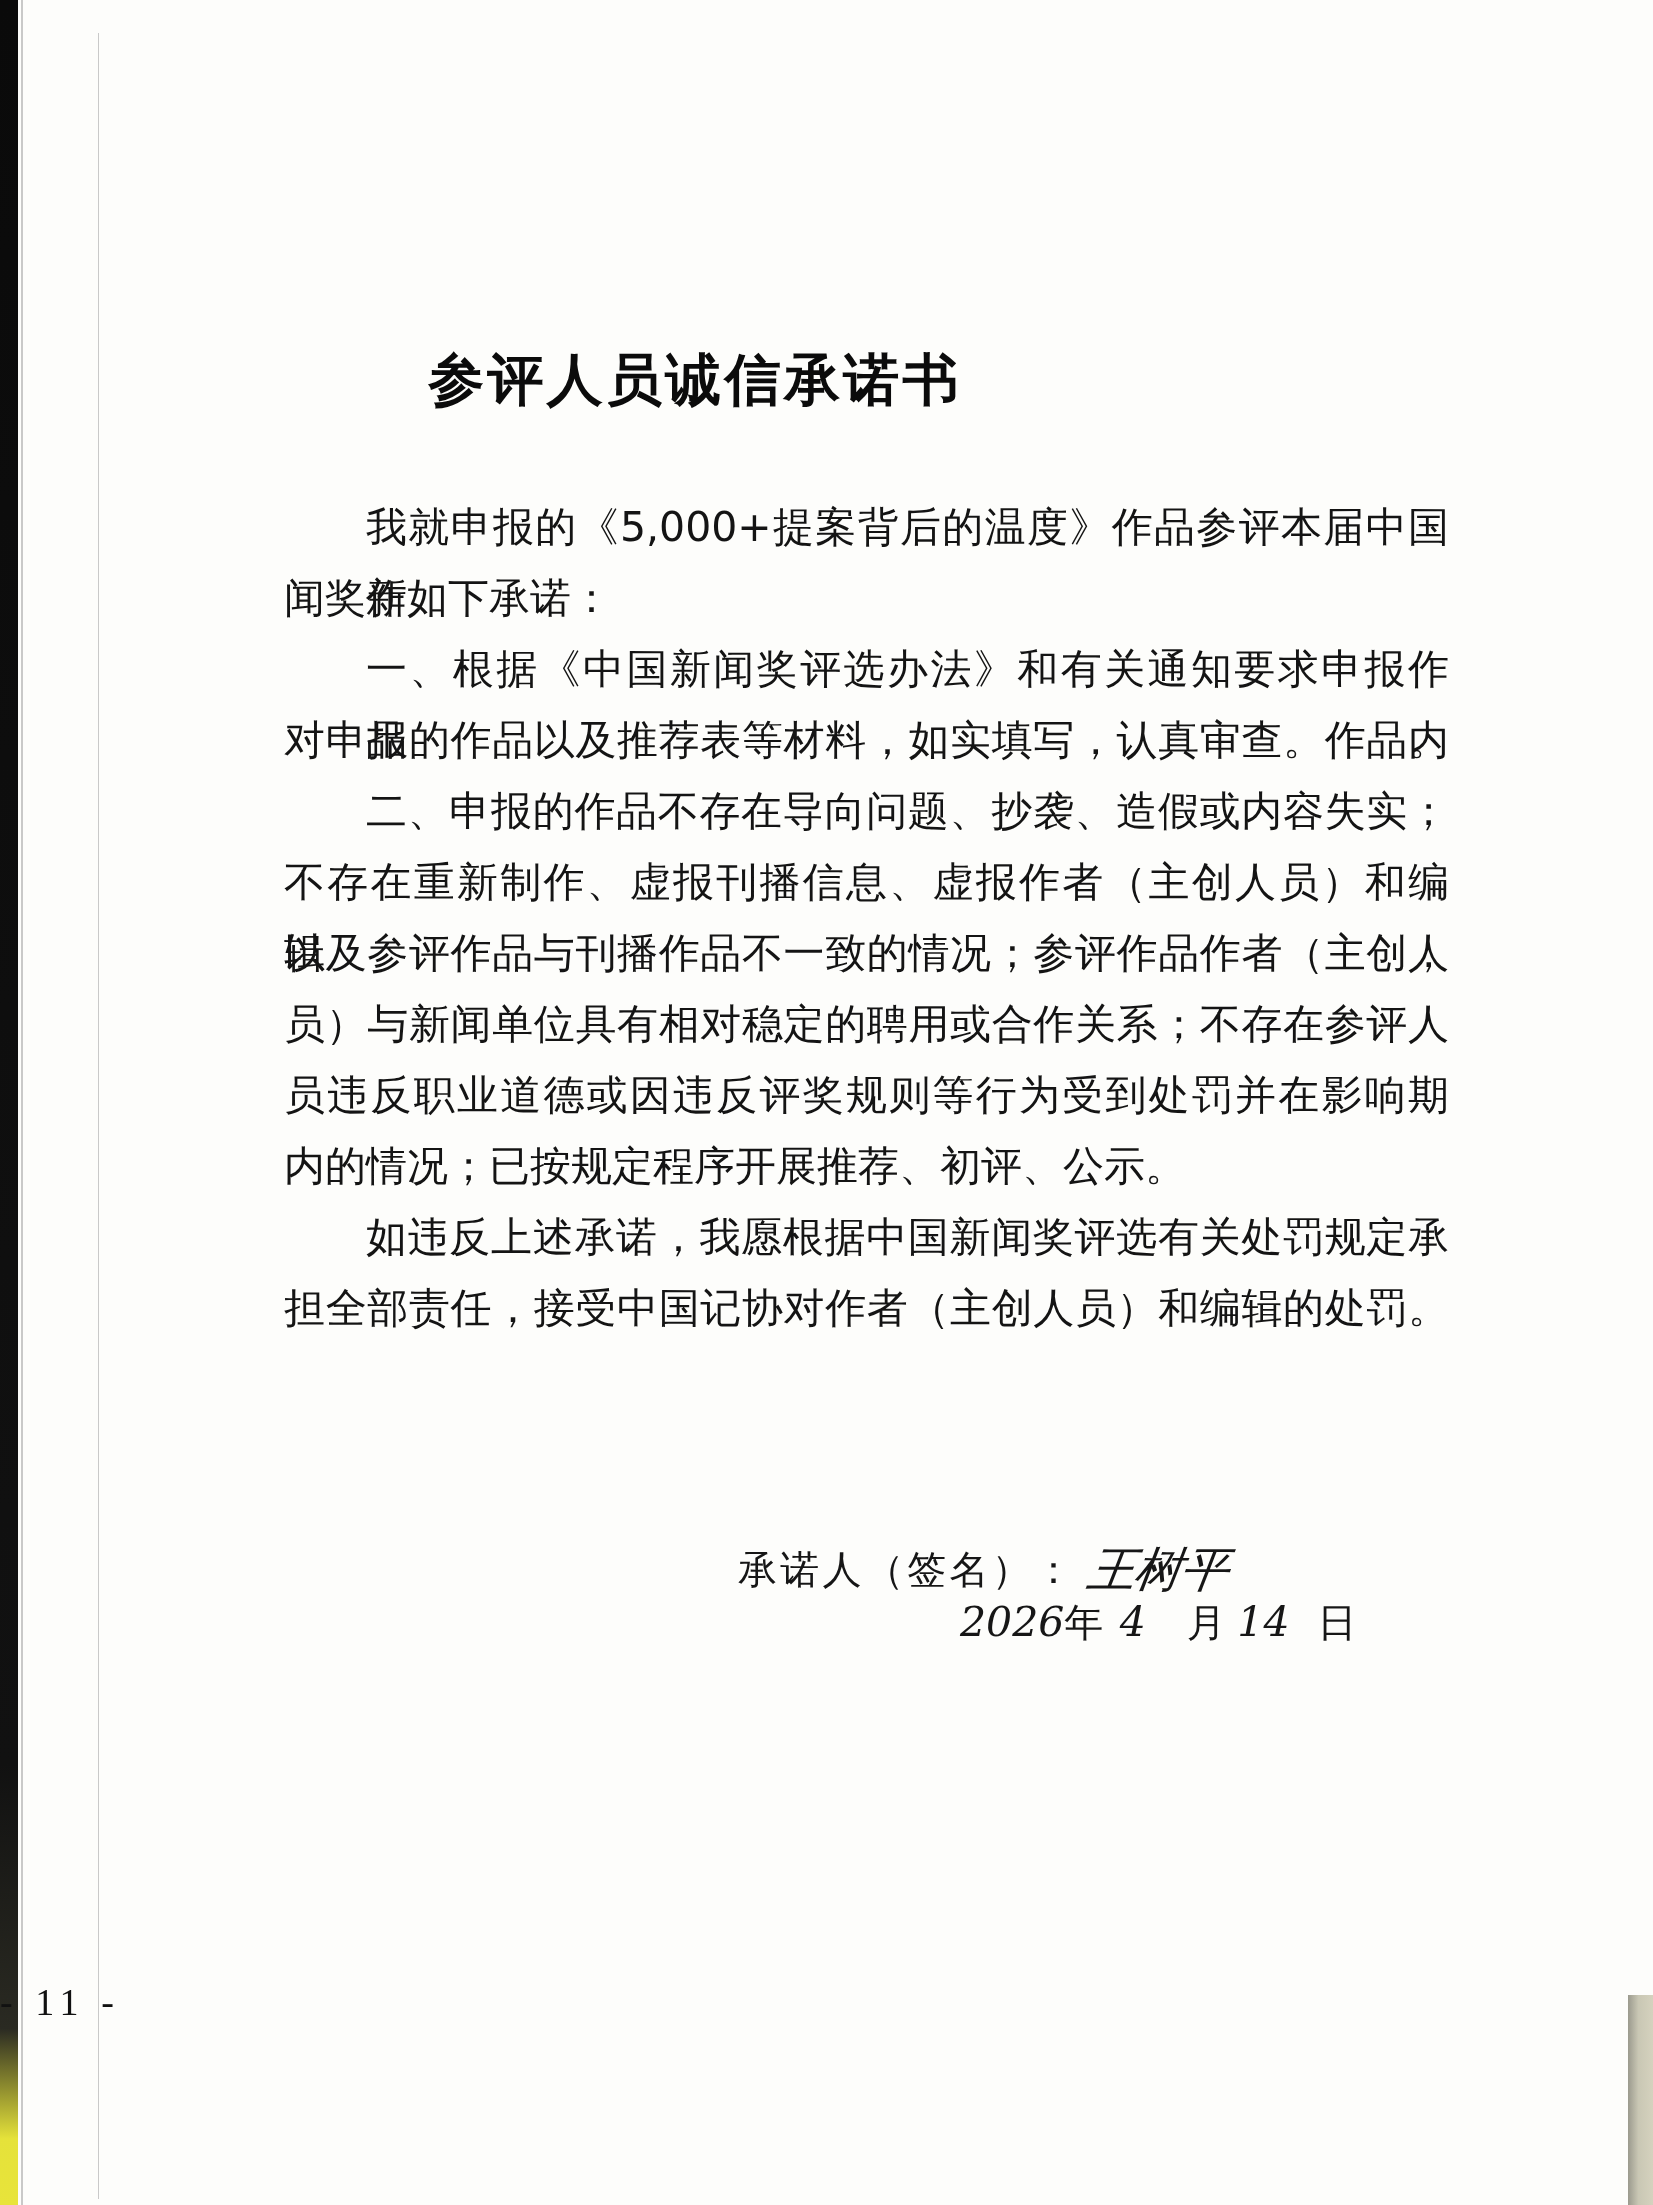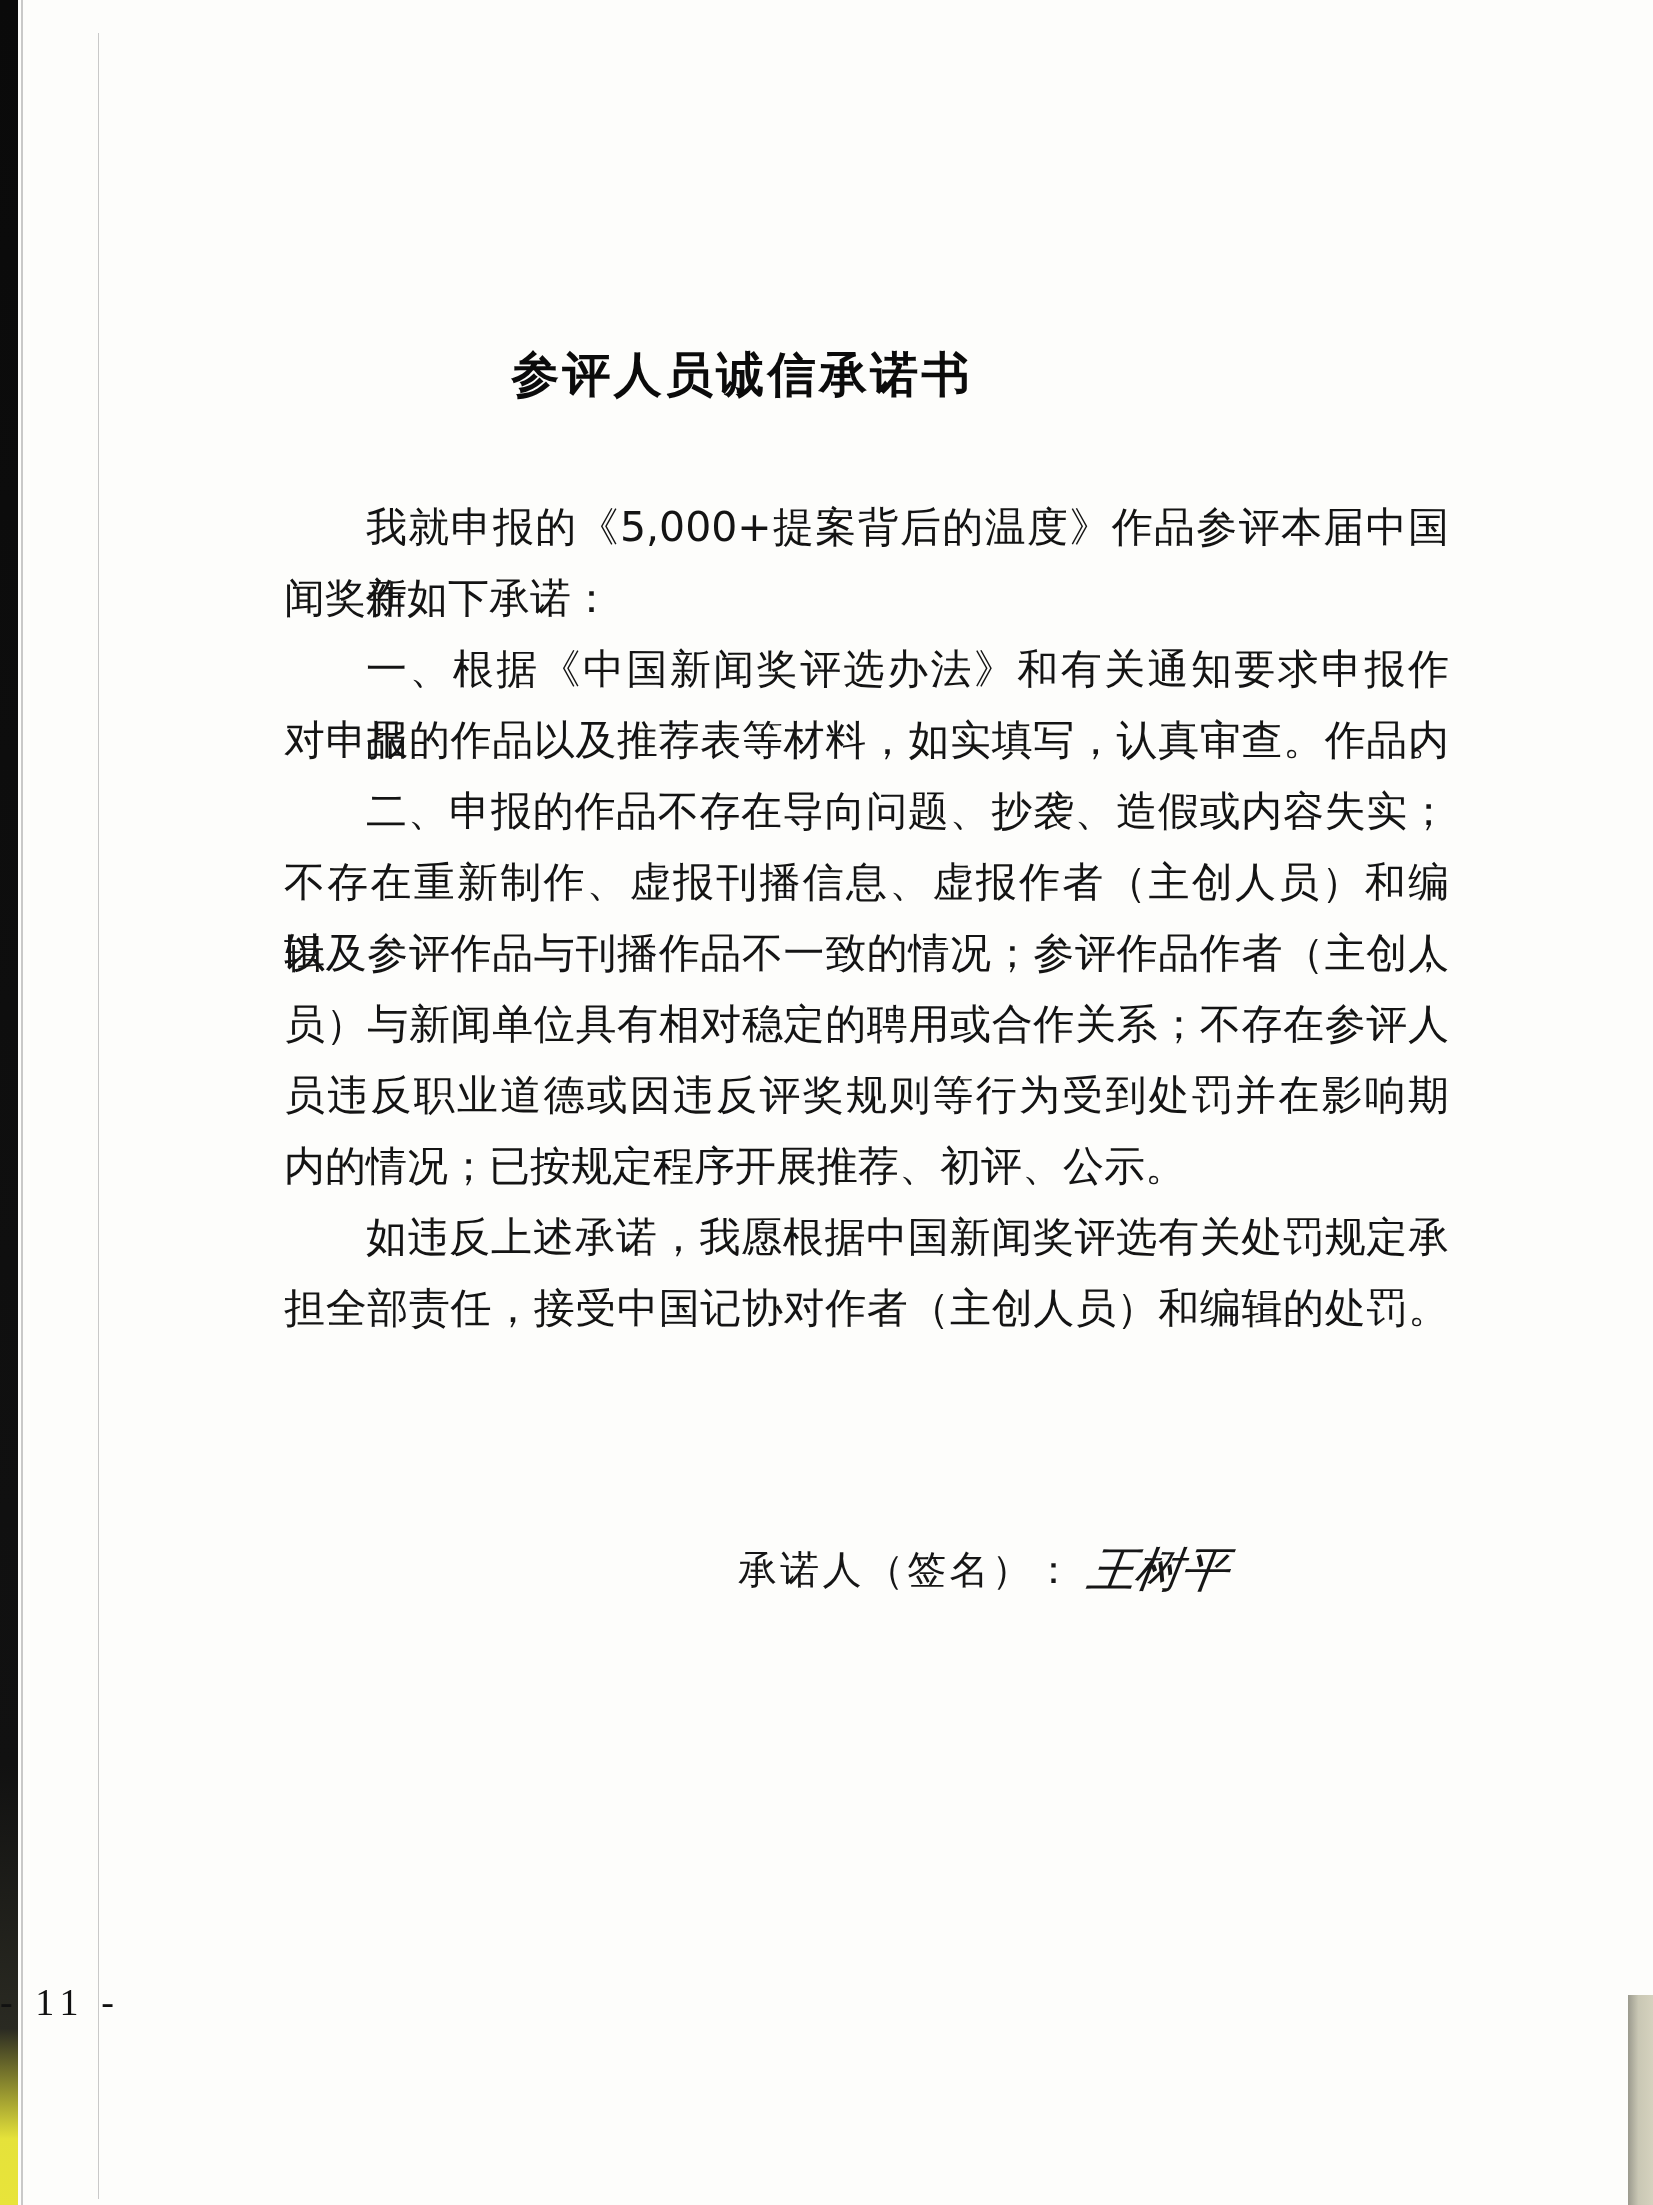"参评人员诚信承诺书" .title { font-size: 48px -> 56px; margin-left: 47px -> none }
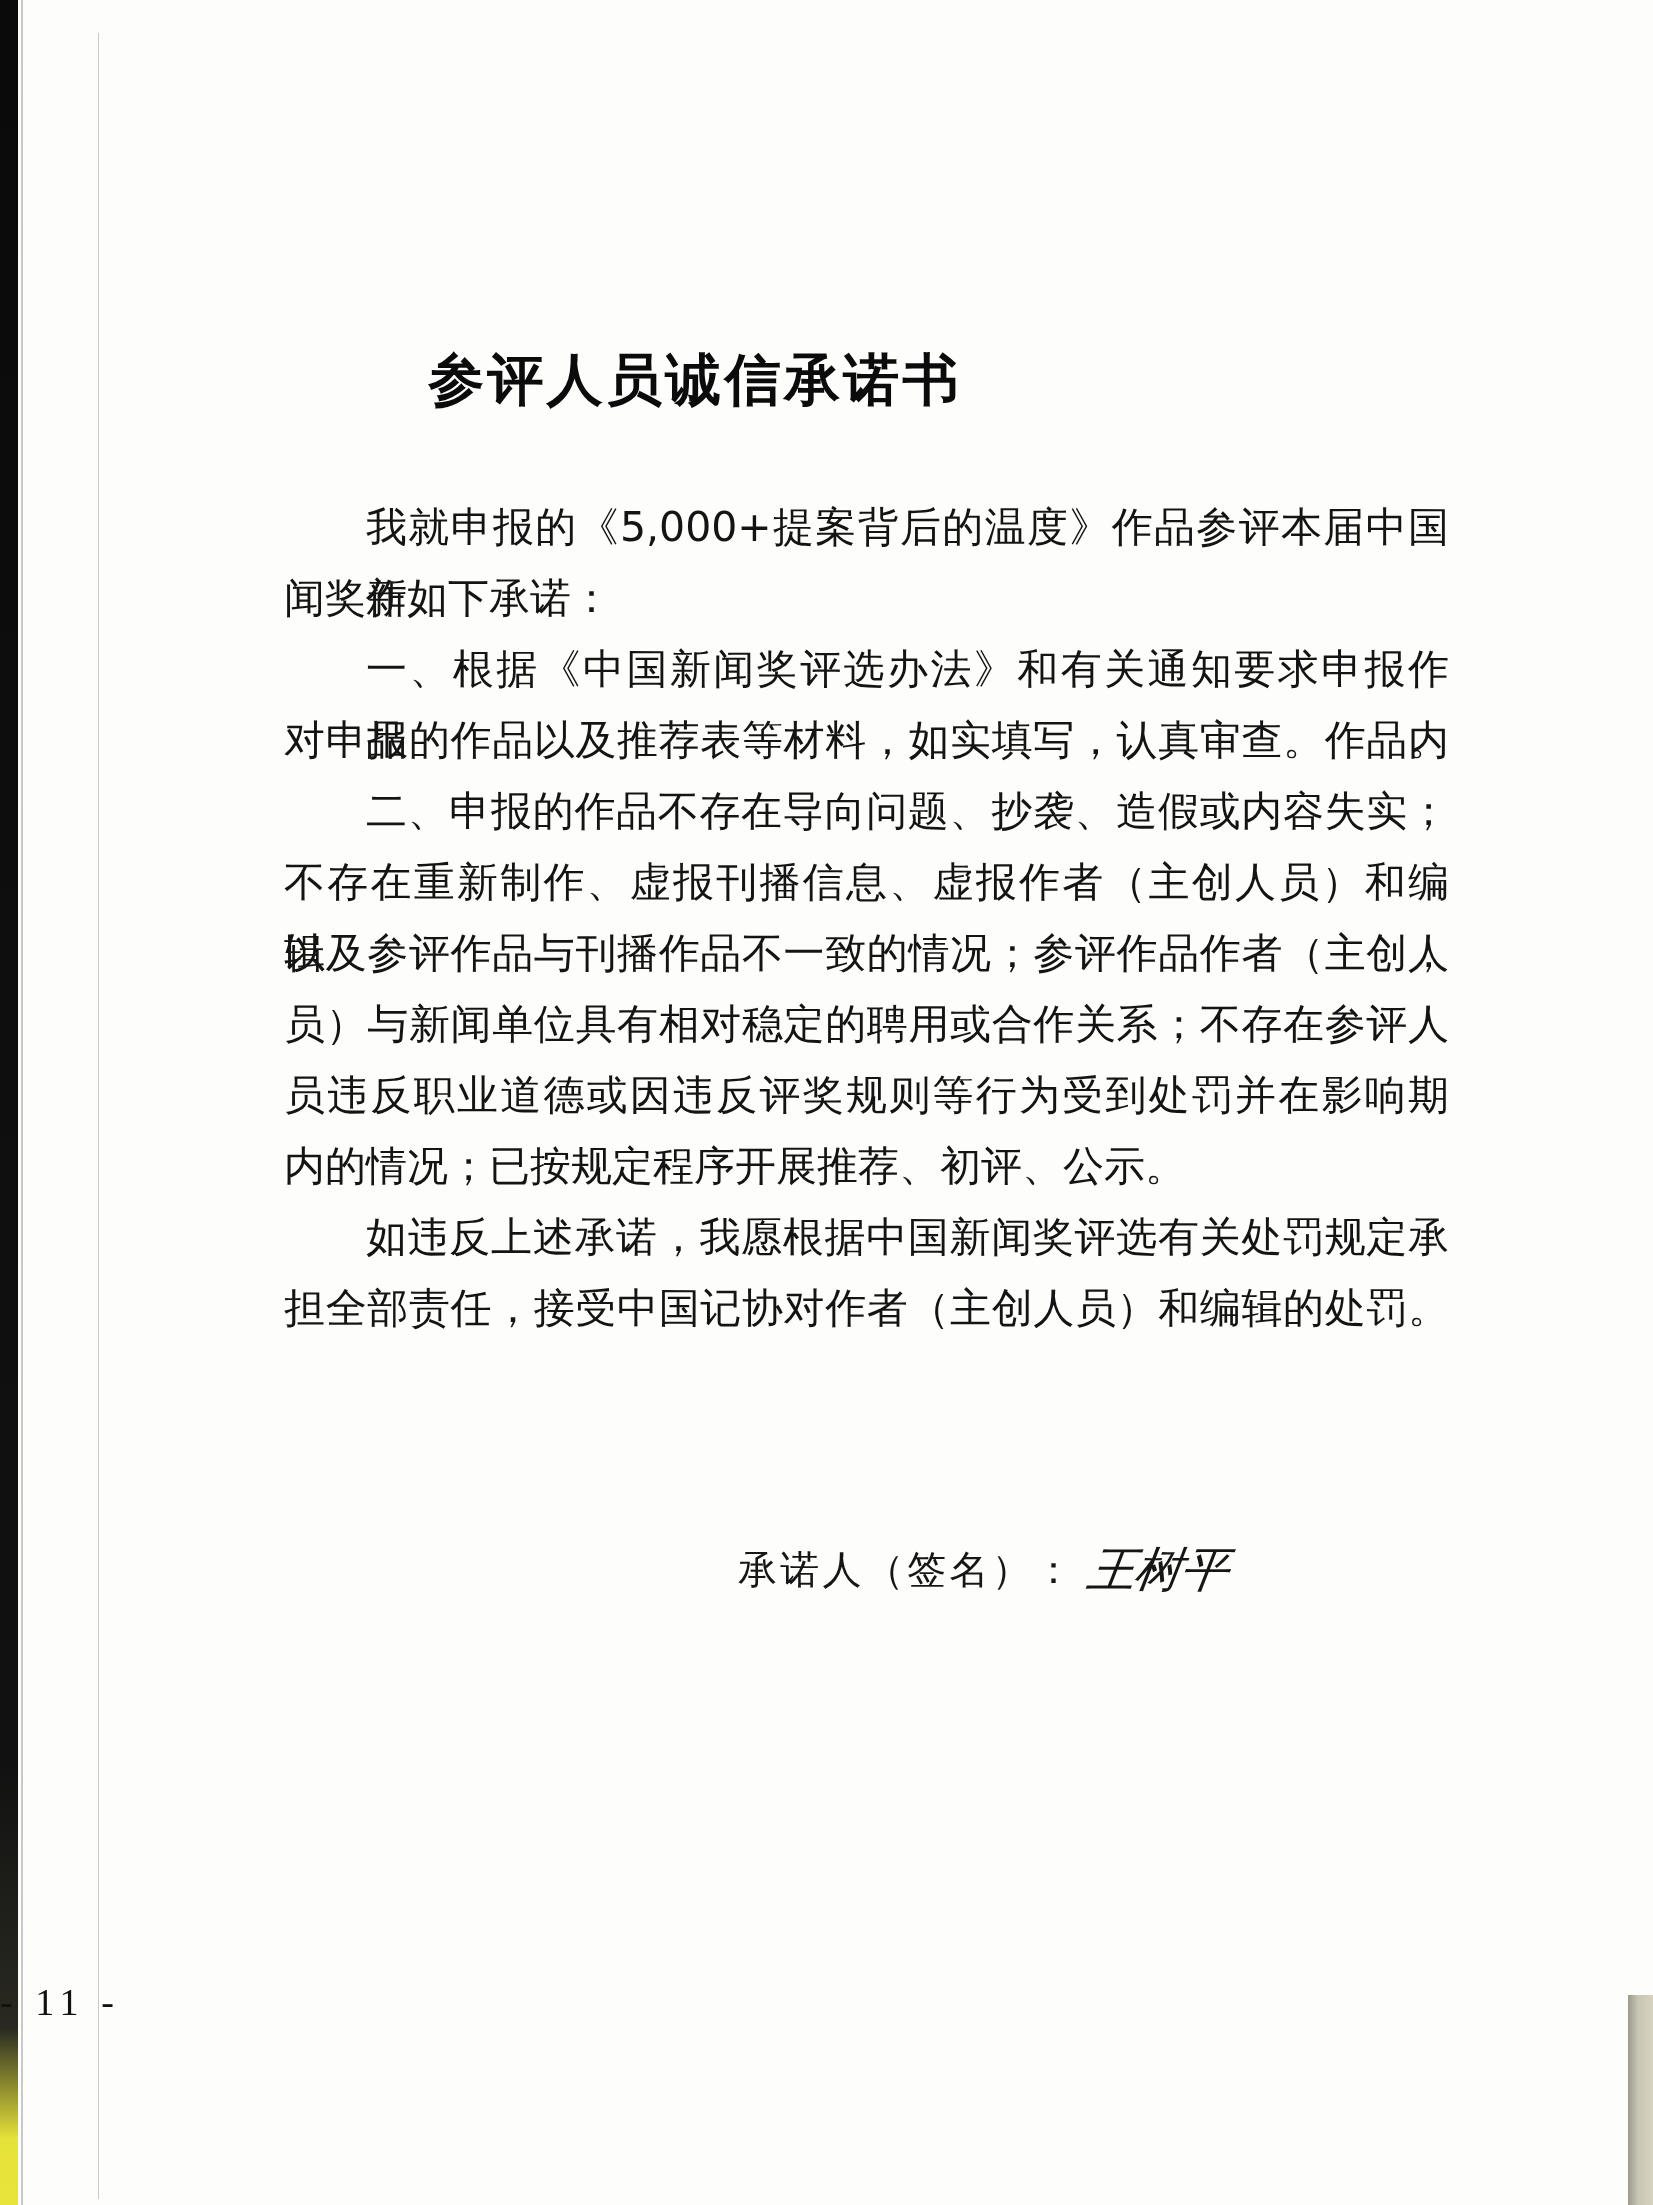"2026" div.date-row { html: none -> <div> <span>2026</span> <span>年</span> <span>4</span> <span>月</span> <span>14</span> <span>日</span> </div> }
